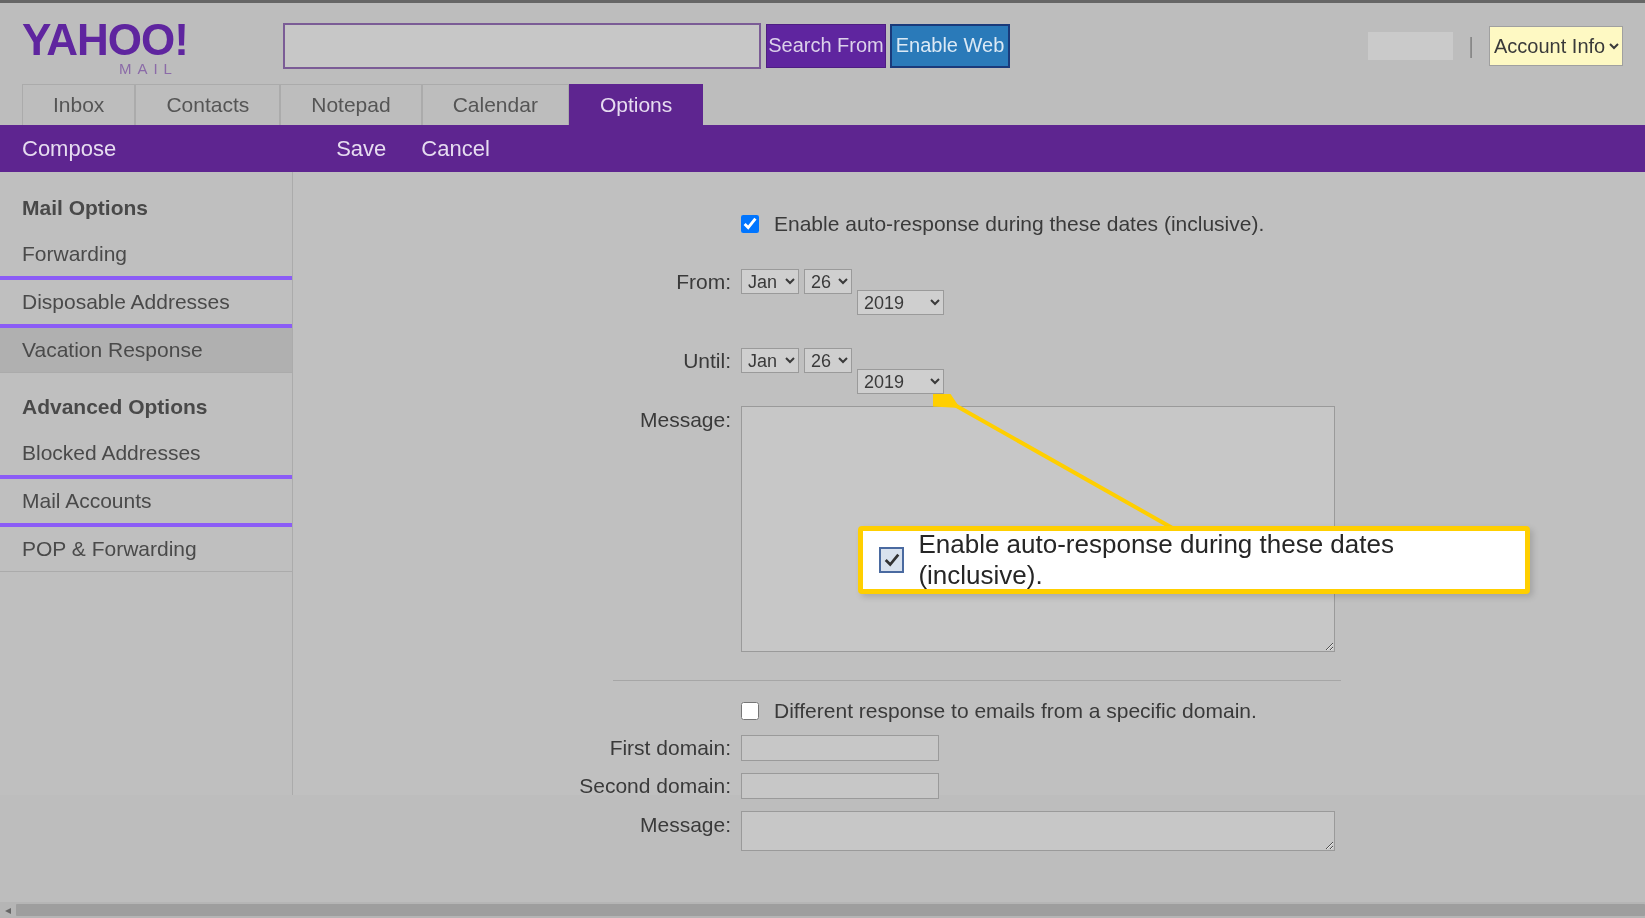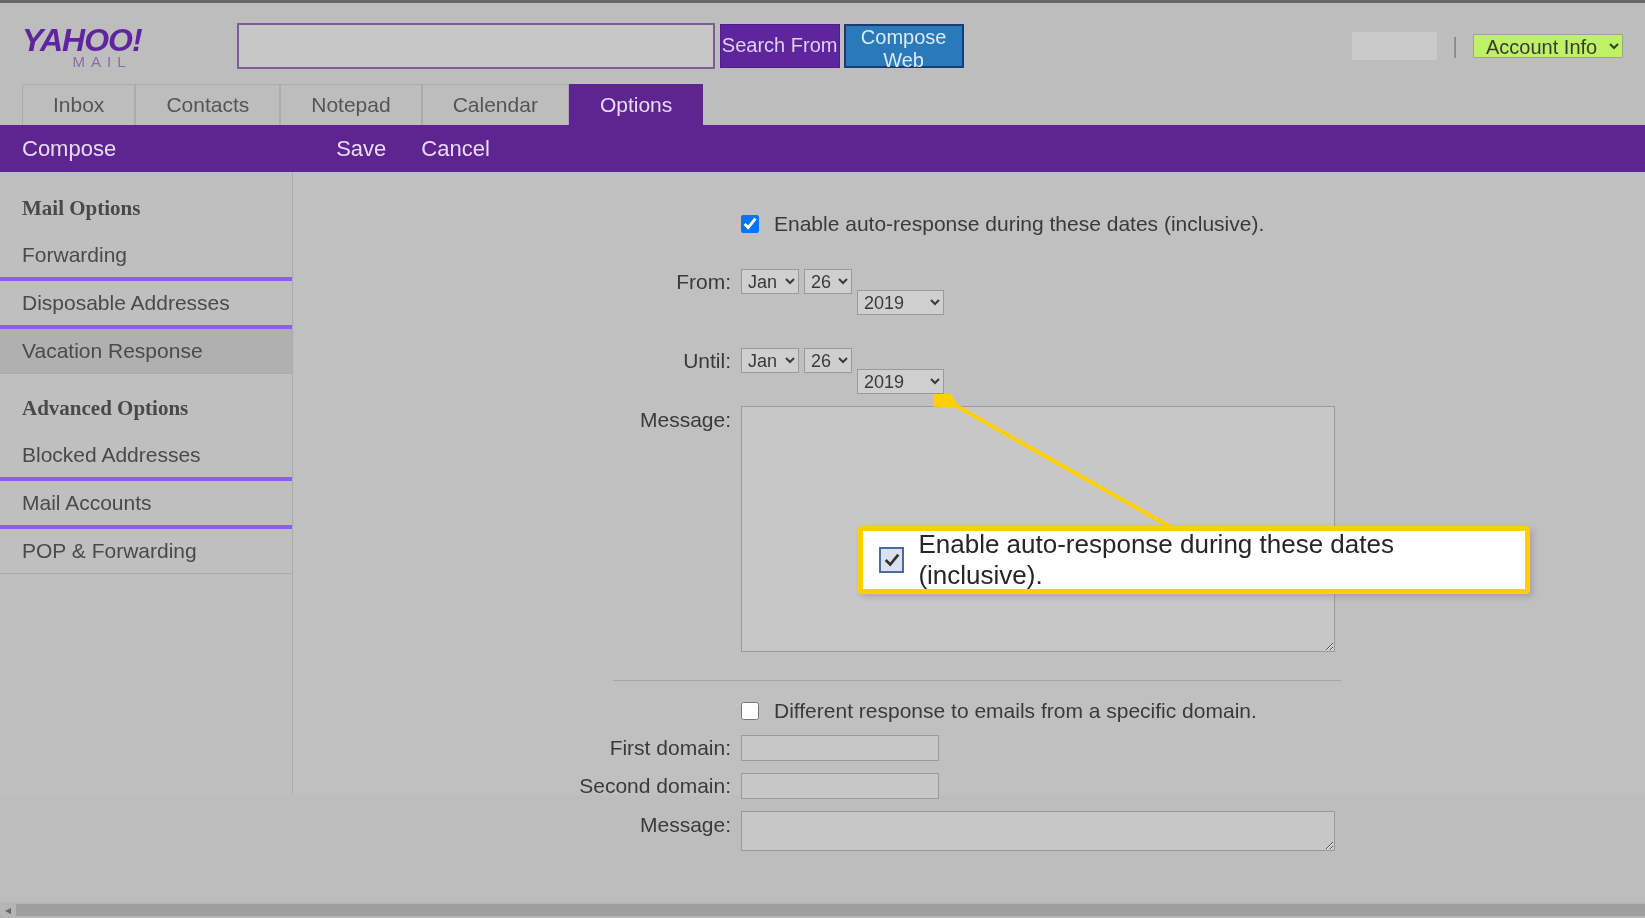"YAHOO!" .logo-main { font-size: 32px -> 44px; font-style: italic -> none }
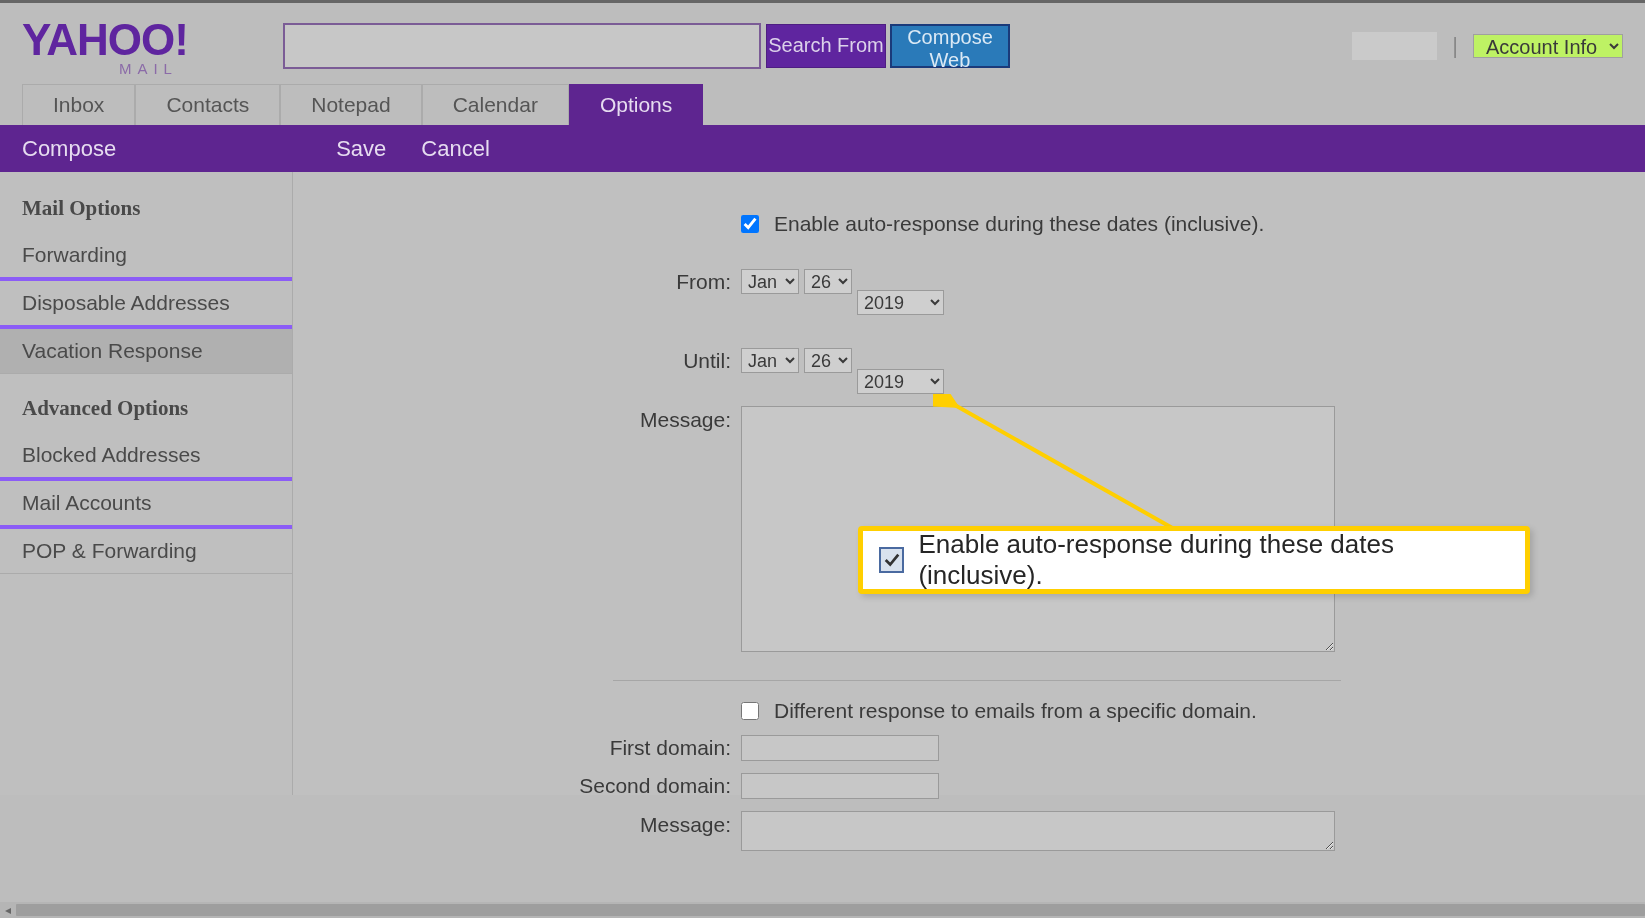"Compose Web" button.btn-search-web { text: Compose -> Enable }
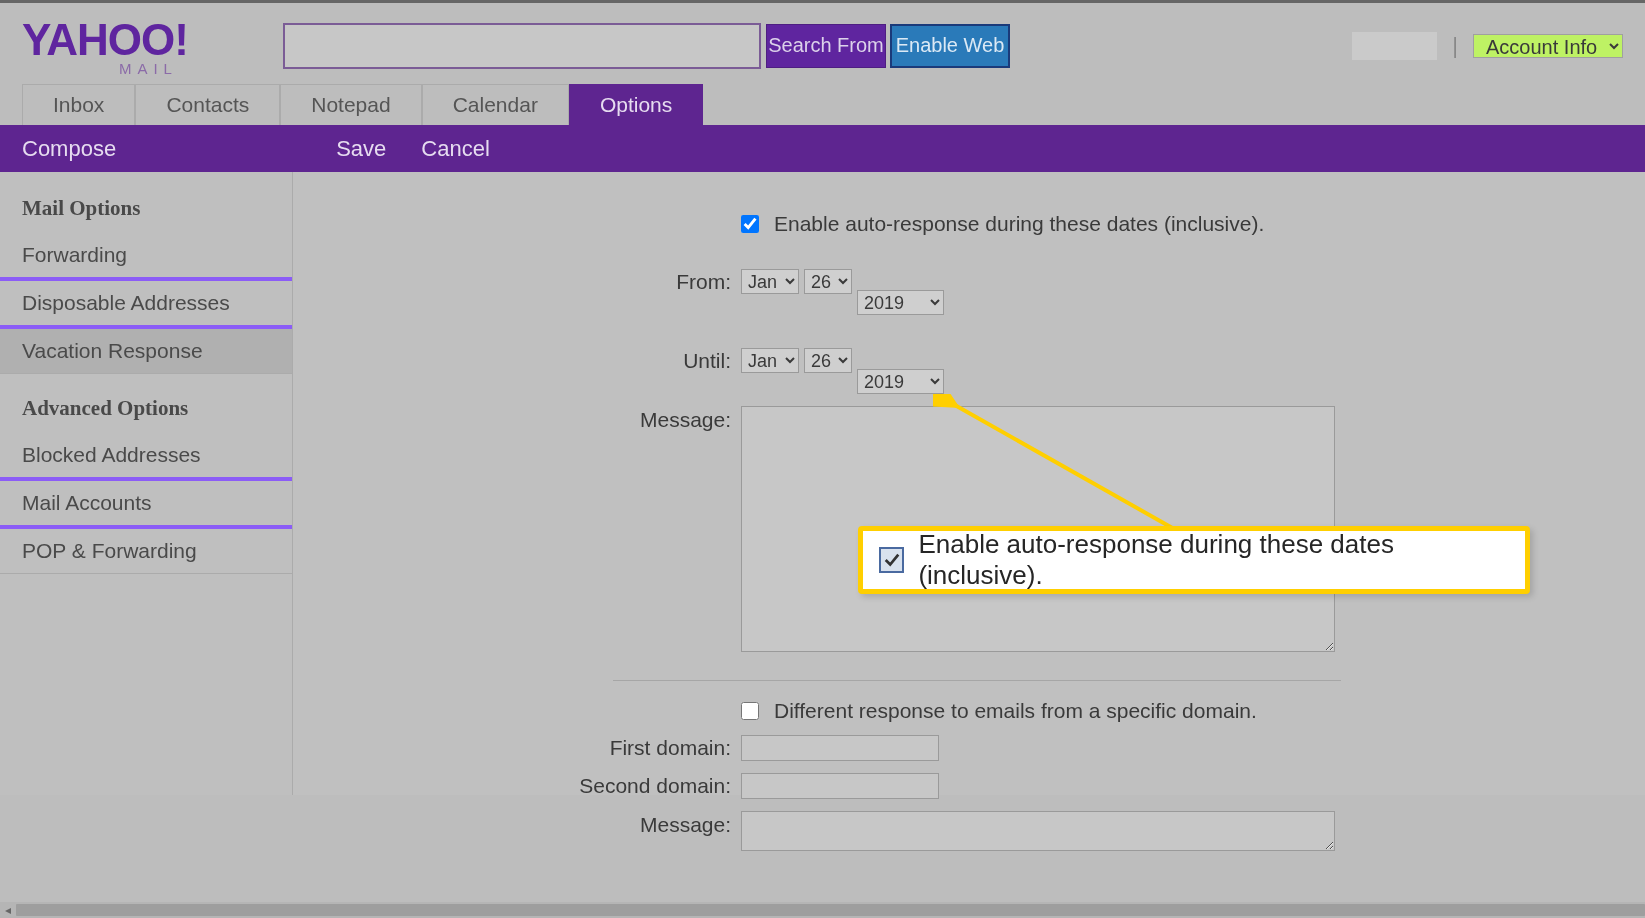"Account Info" .account-select { background: #bef264 -> #fef9c3; height: 24px -> 40px; padding: 0 8px -> 0 0 }
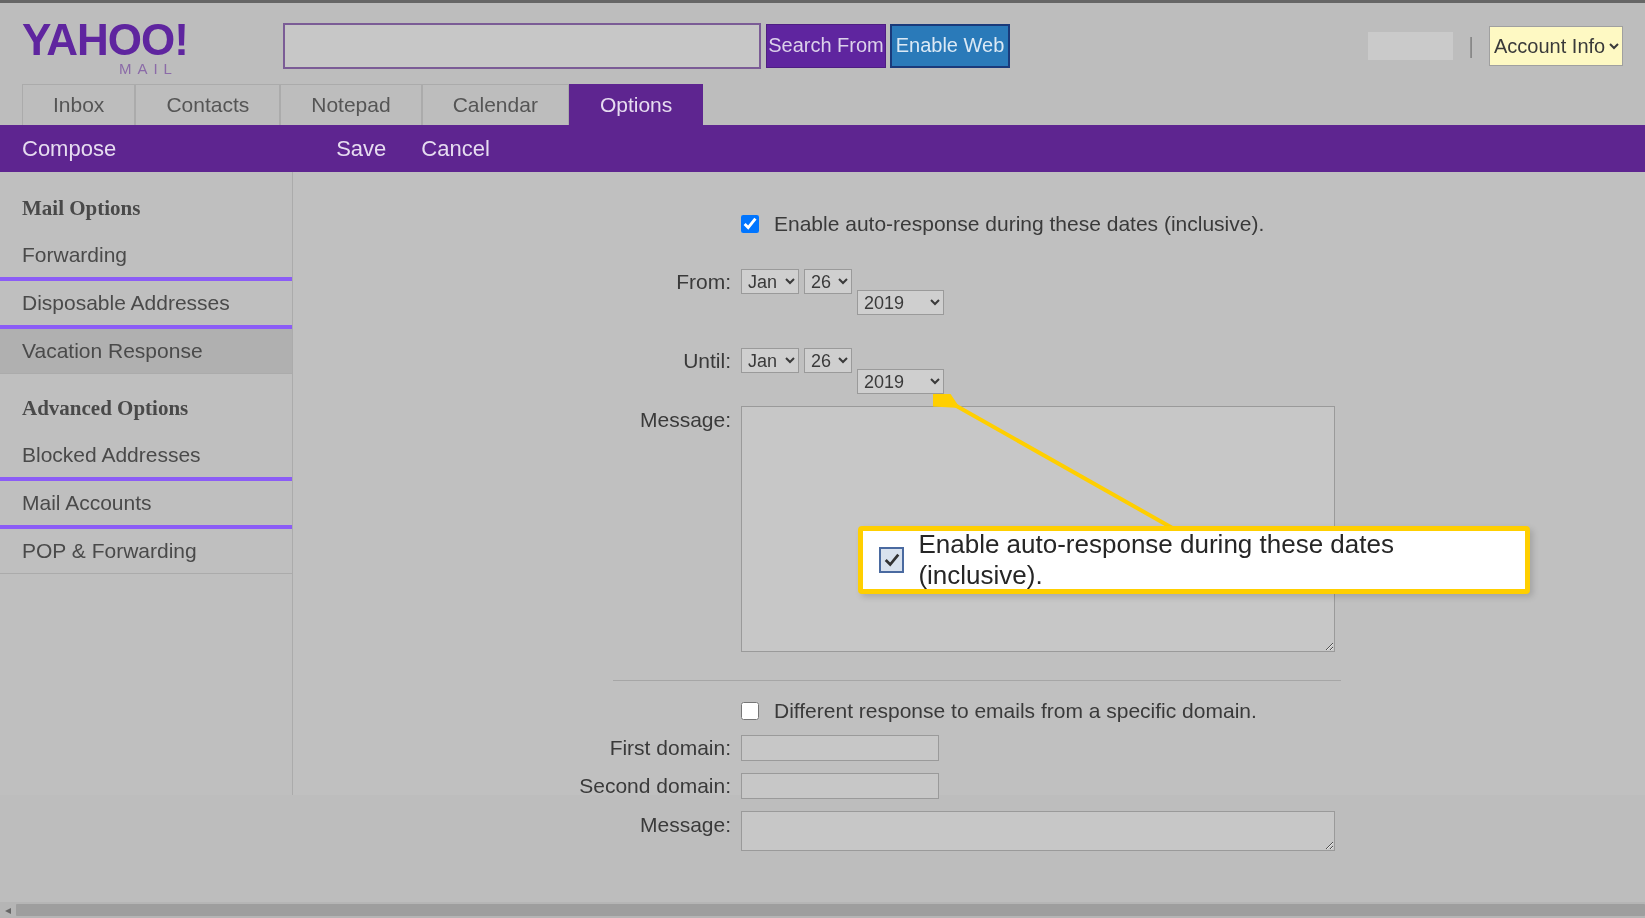"Mail Options" .sb-hdr { font-family: Liberation Serif, serif -> none }
